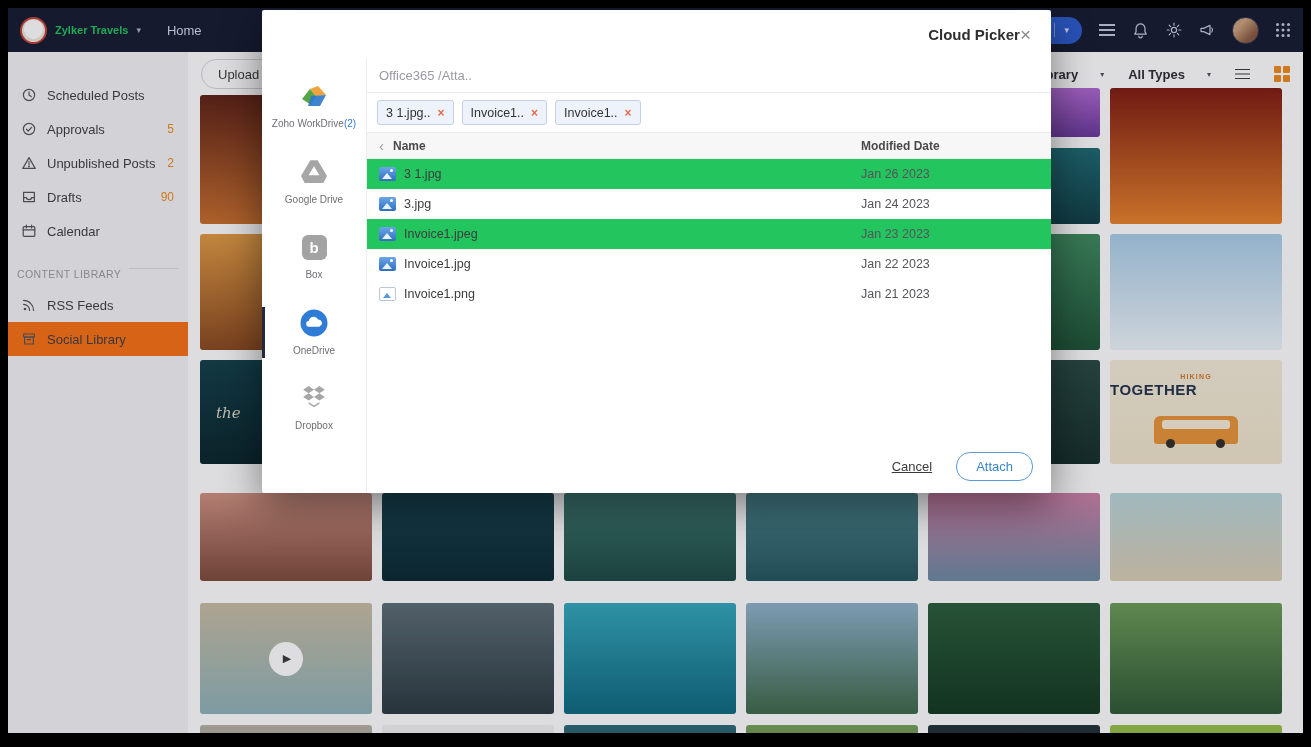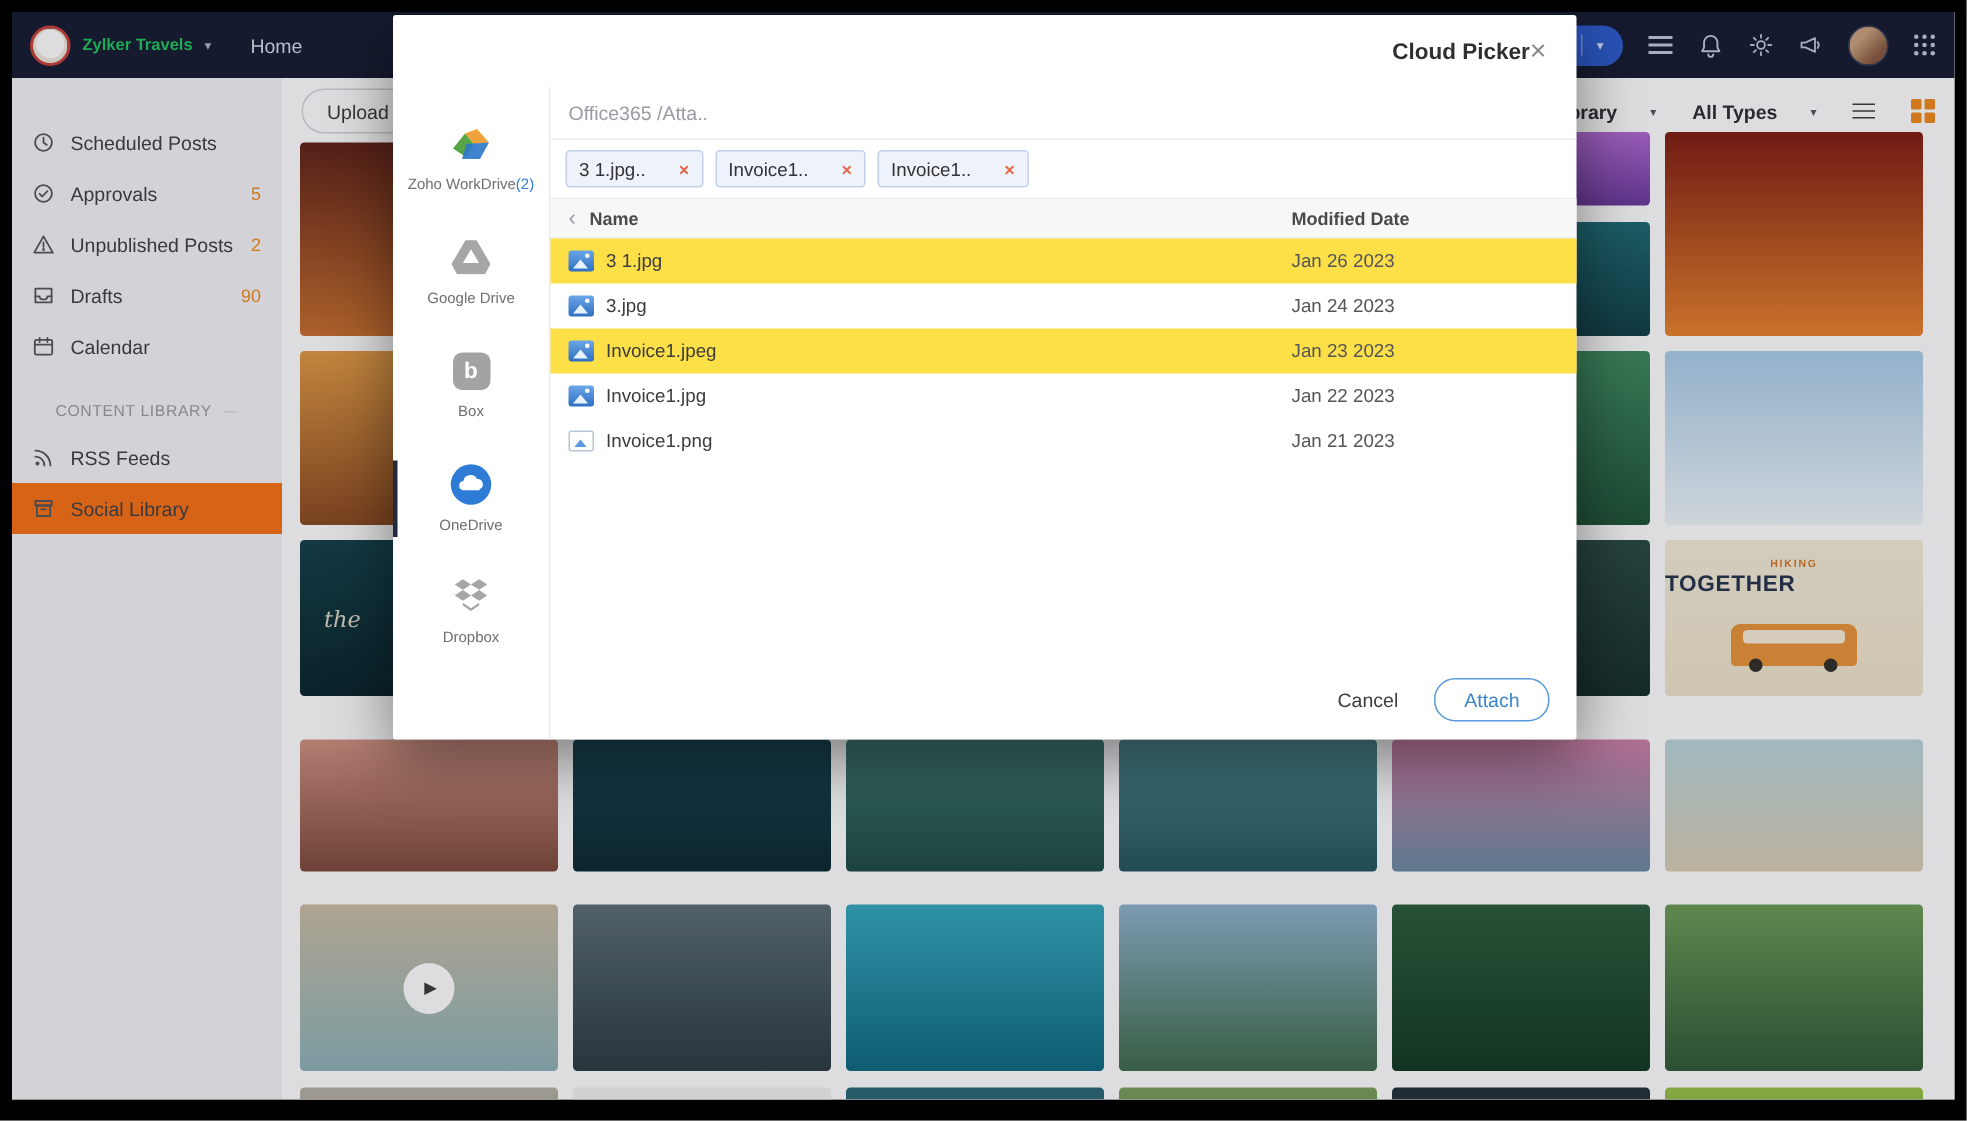"3 1.jpg.." .chip { gap: 22px -> 7px }
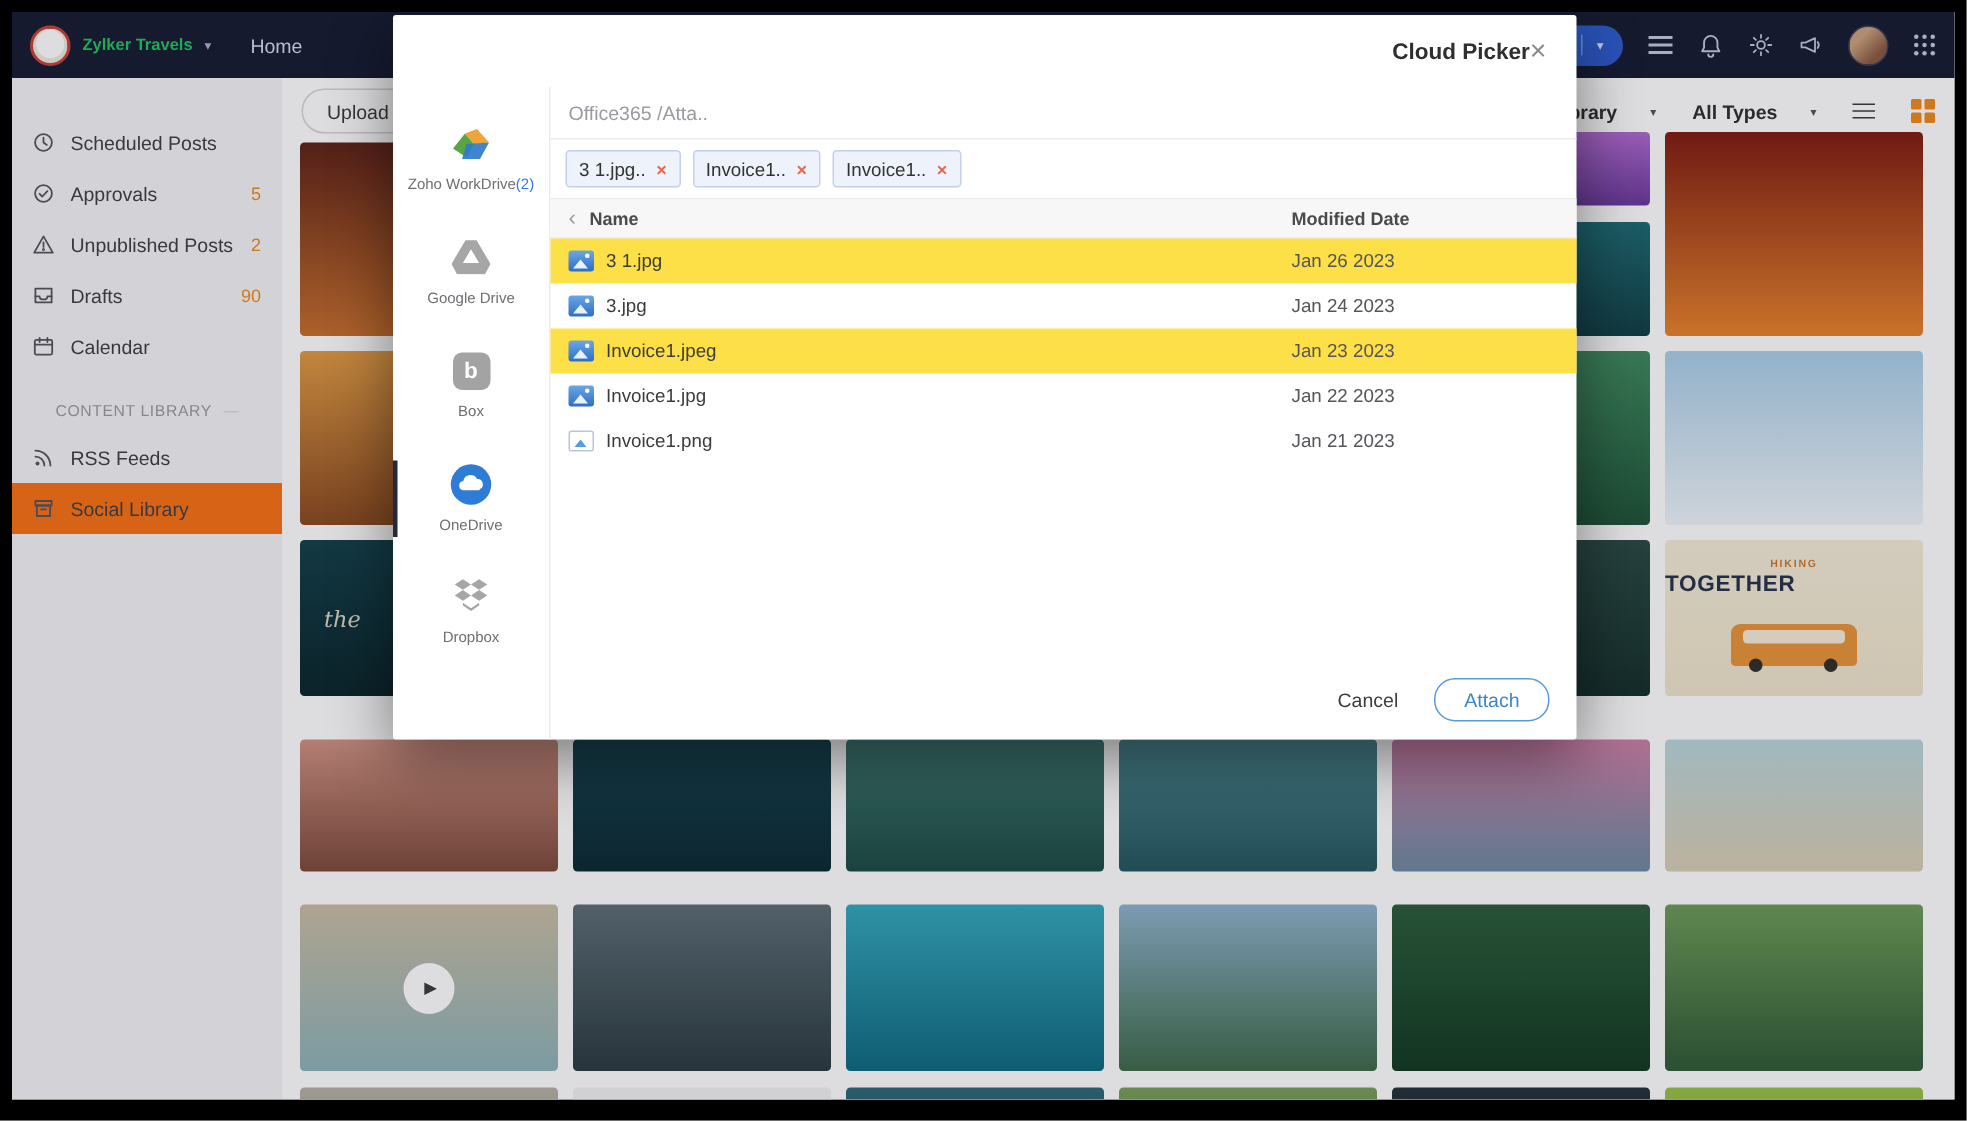"3 1.jpg" .file-row.selected { background: #fde047 -> #22c55e }
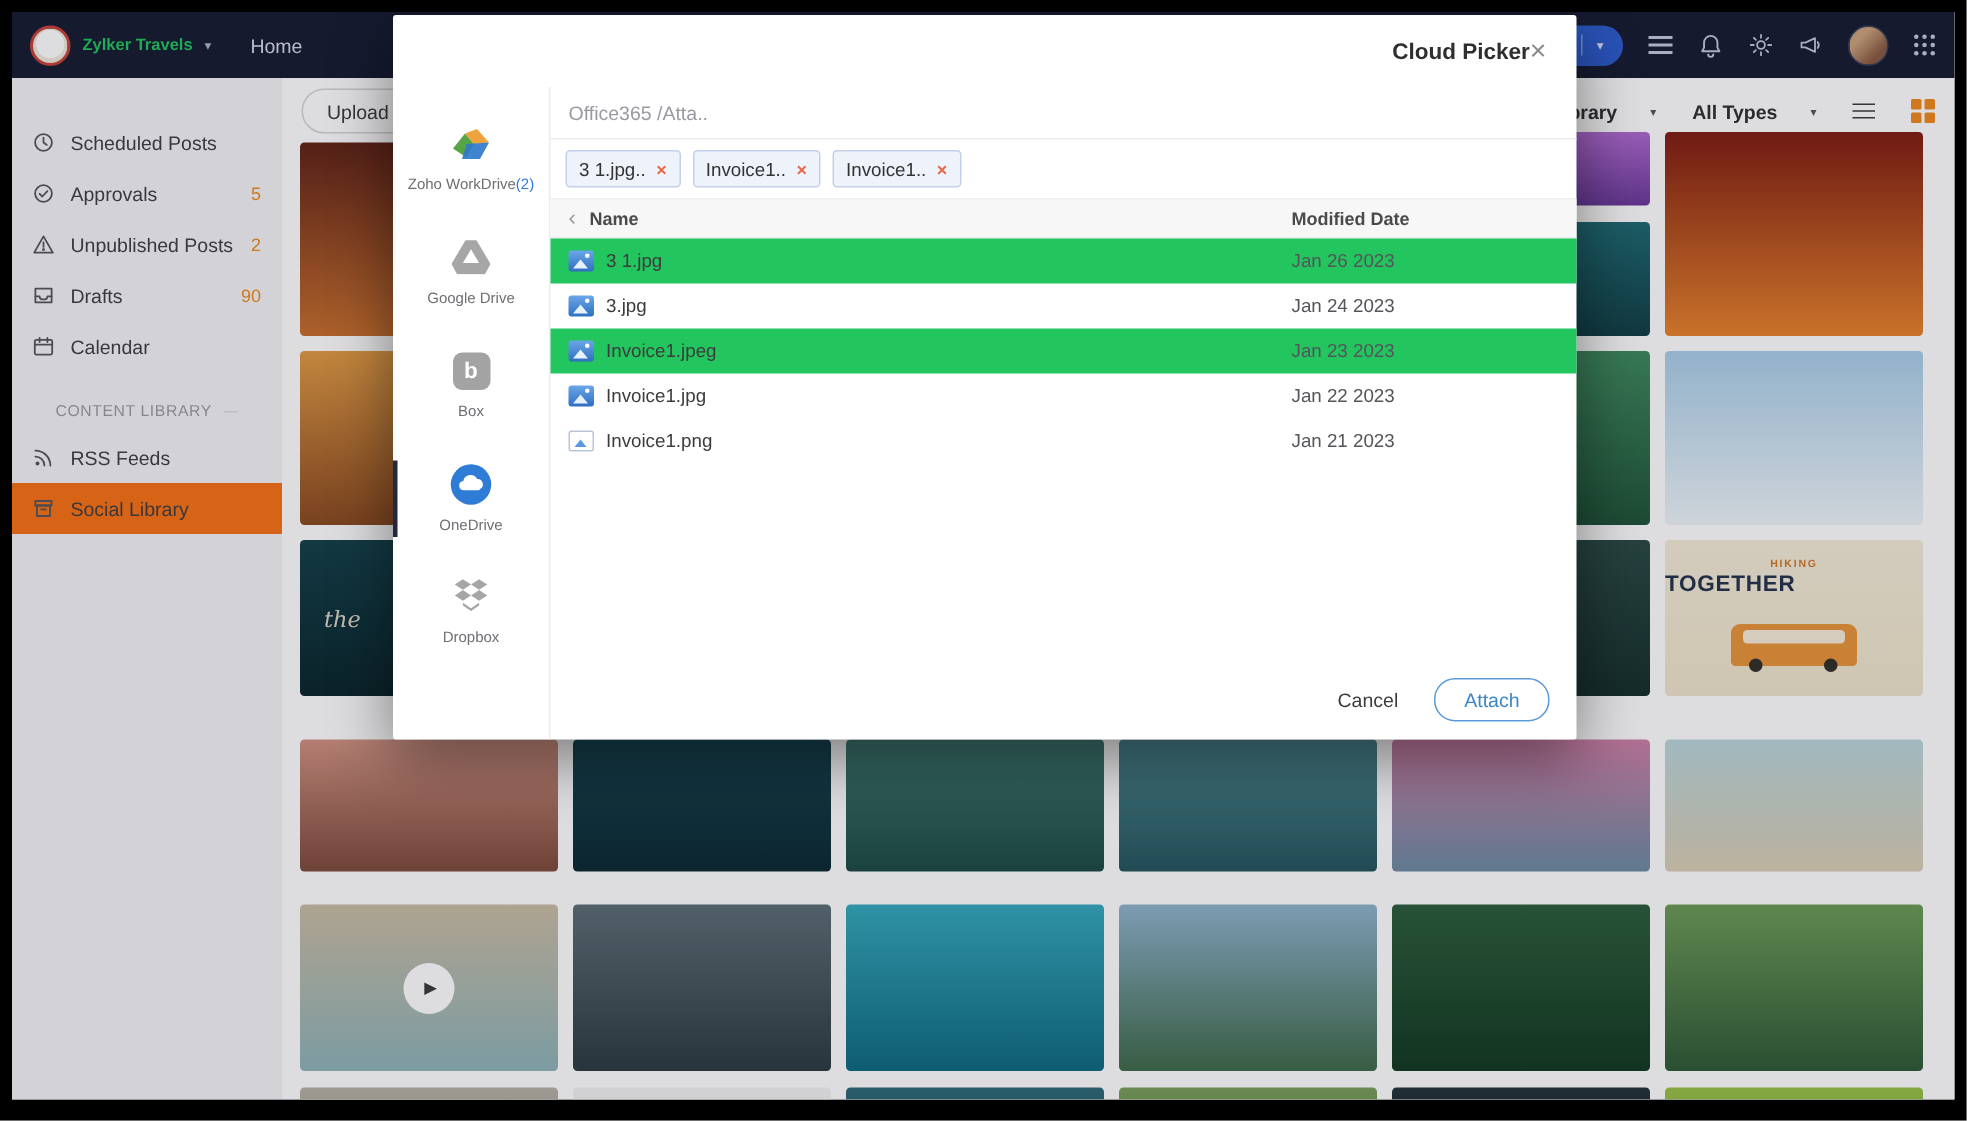"CONTENT LIBRARY" .side-section { align-items: center -> none; padding: 0 29px -> 0 9px }
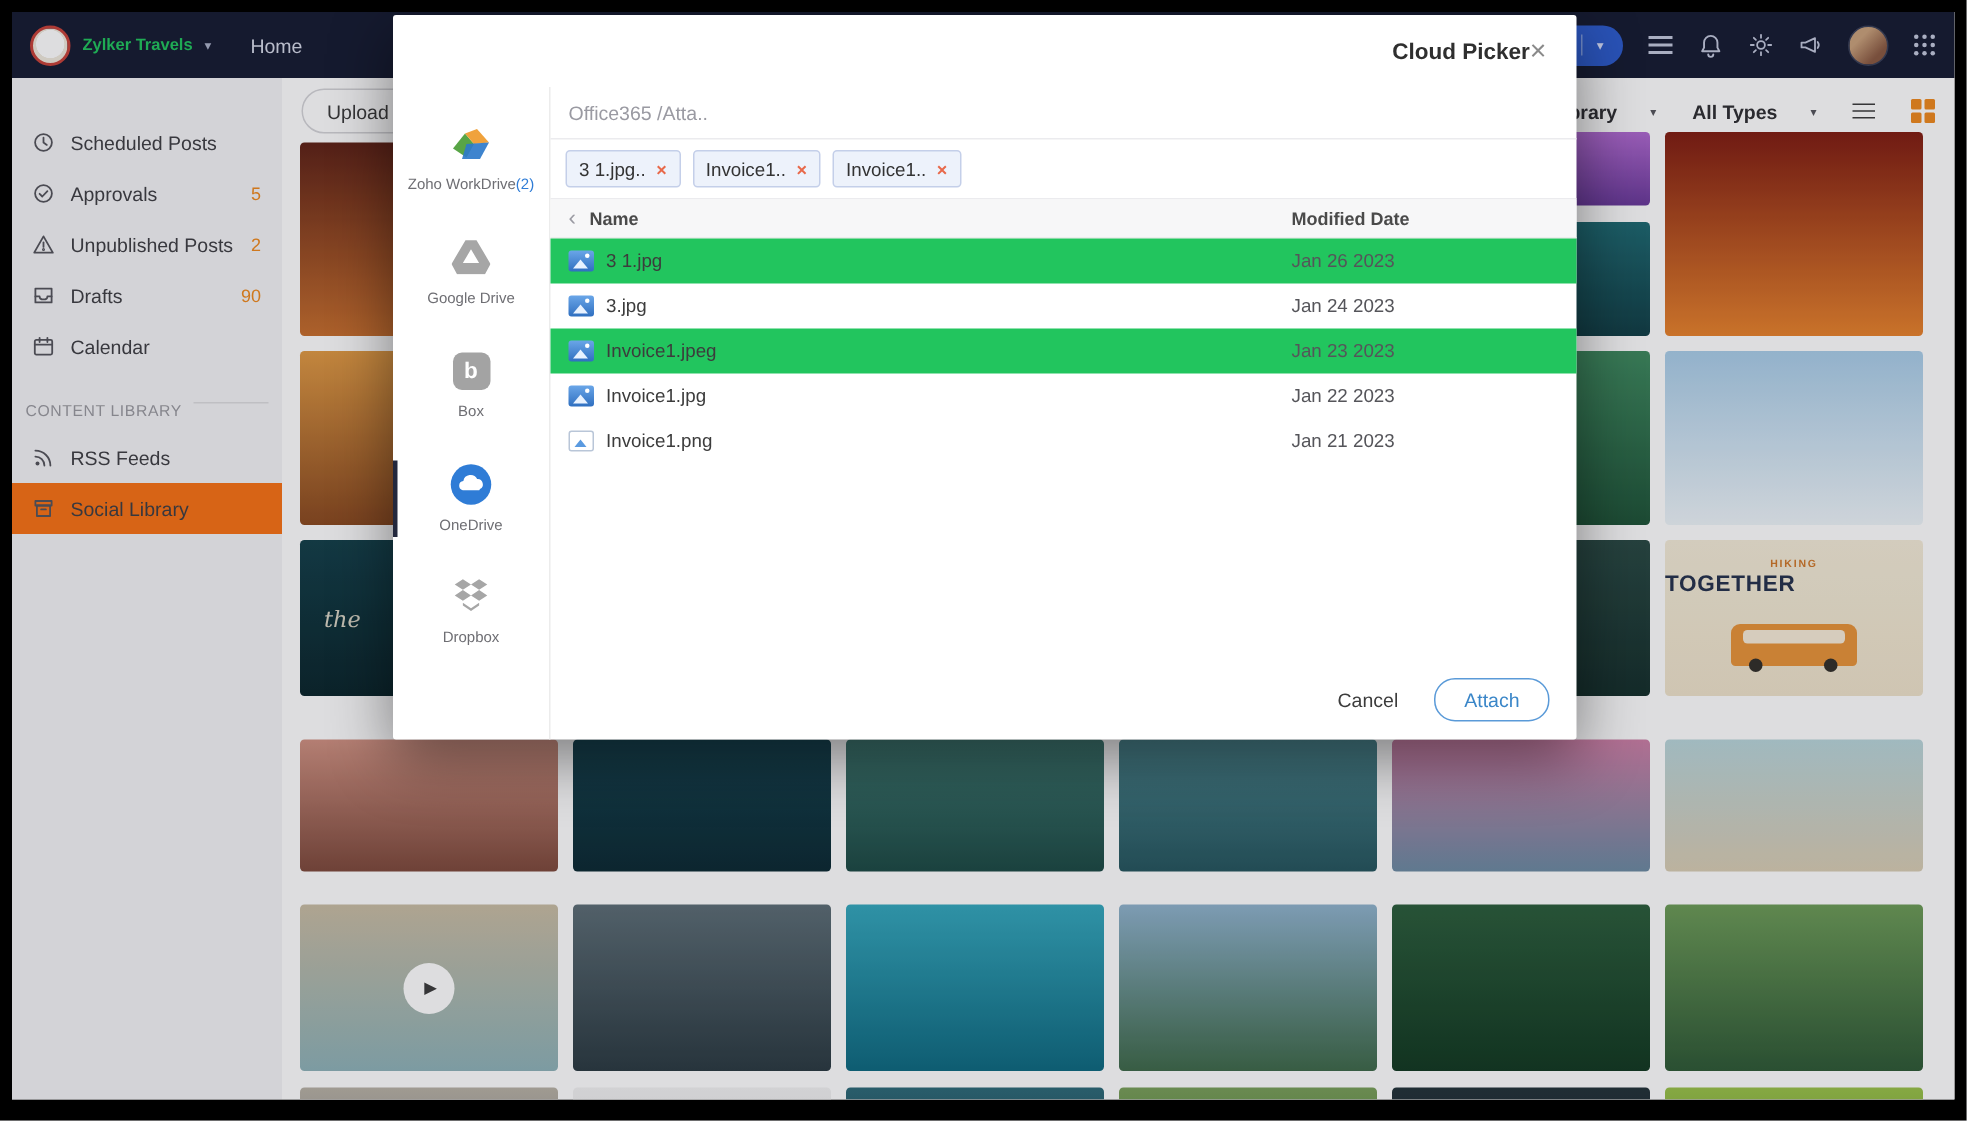"Cancel" .cancel { text-decoration: none -> underline }
